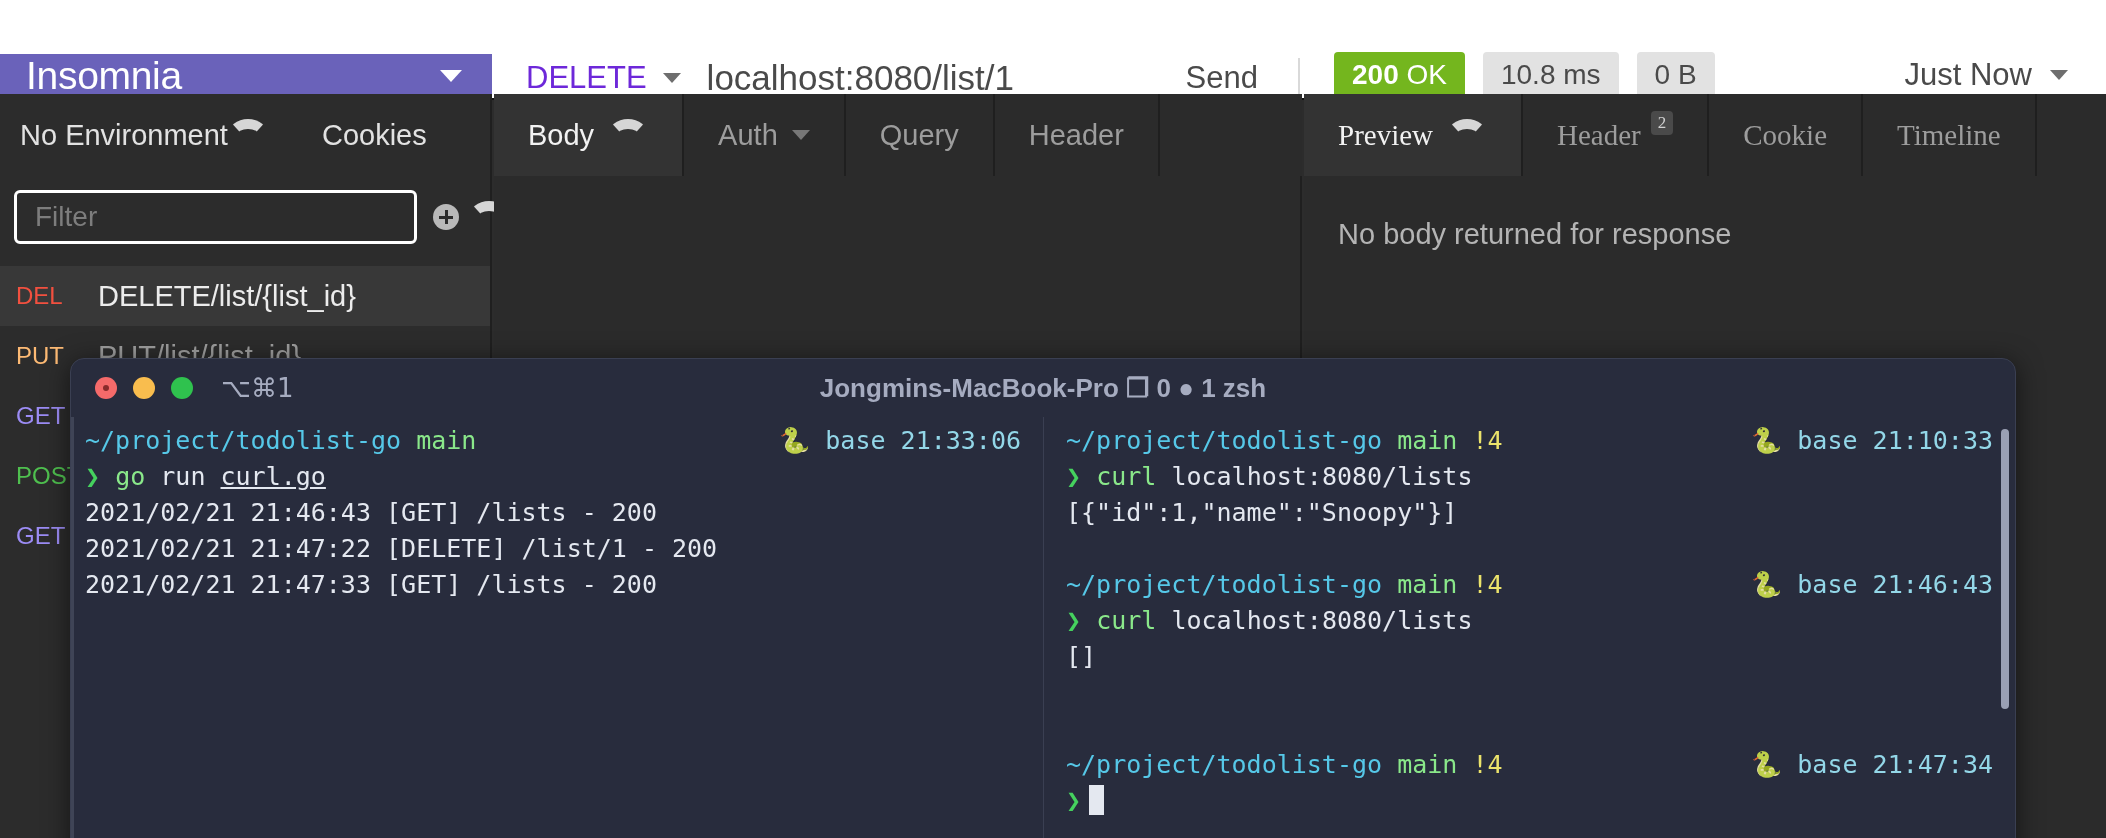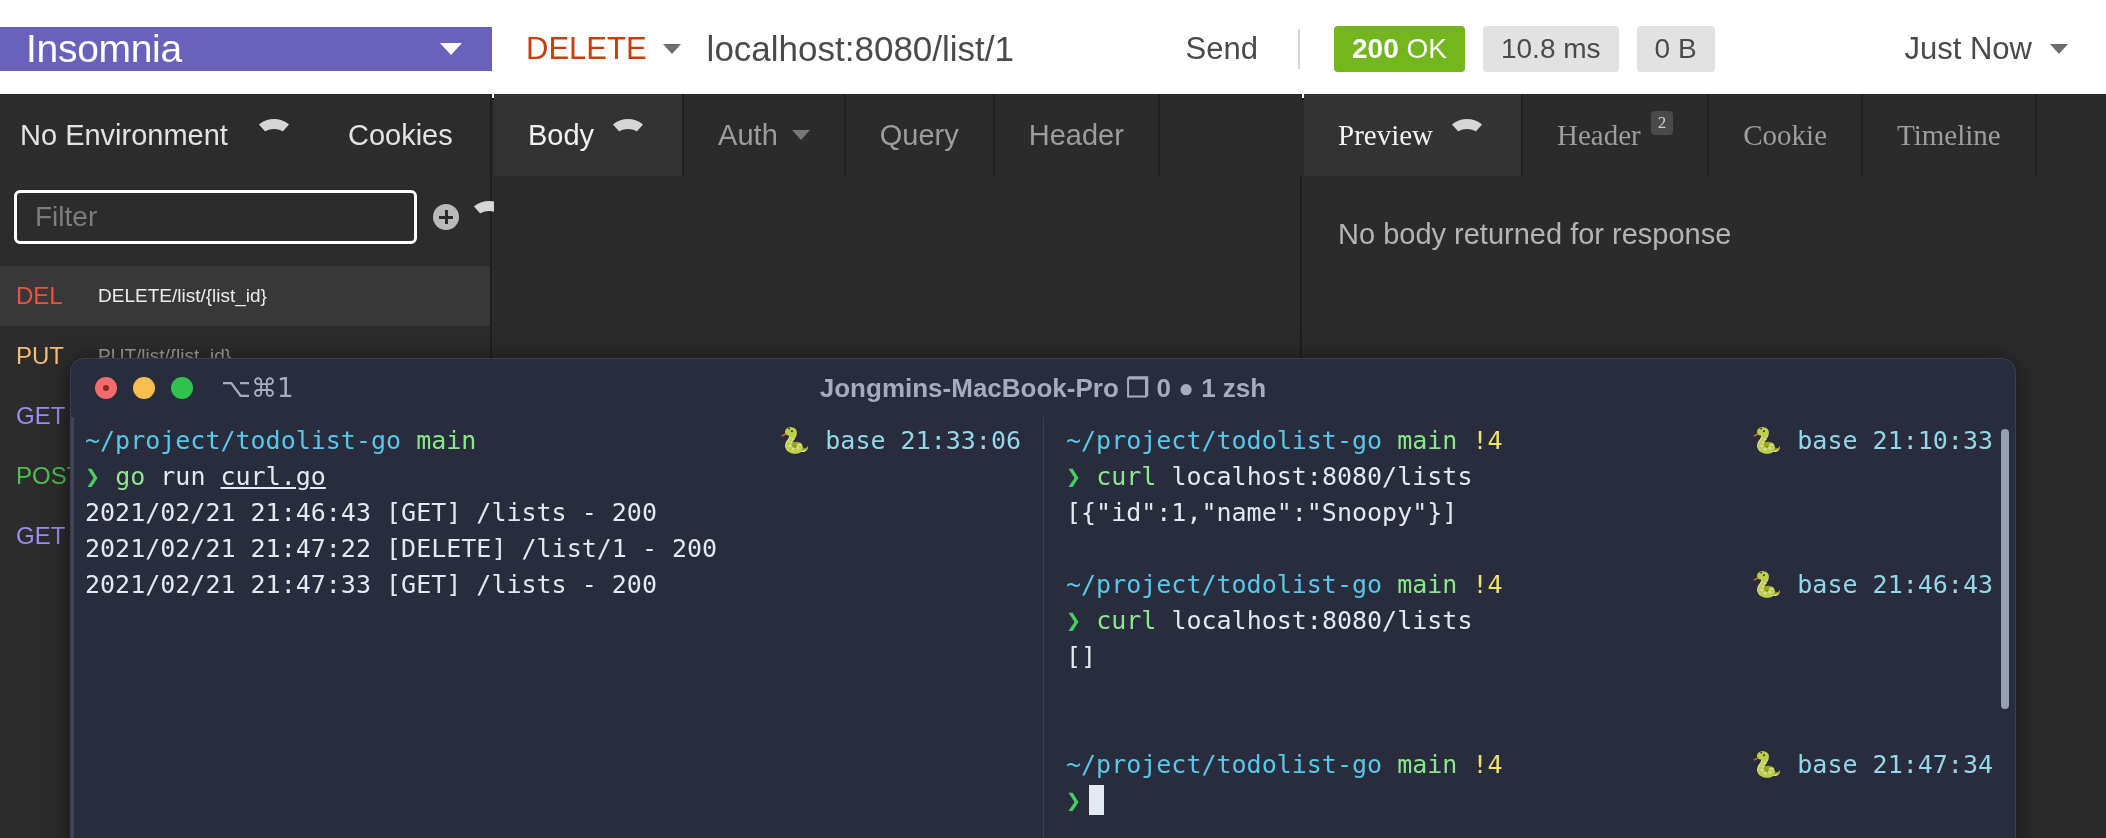"Insomnia" .topbar { align-items: center -> flex-end }
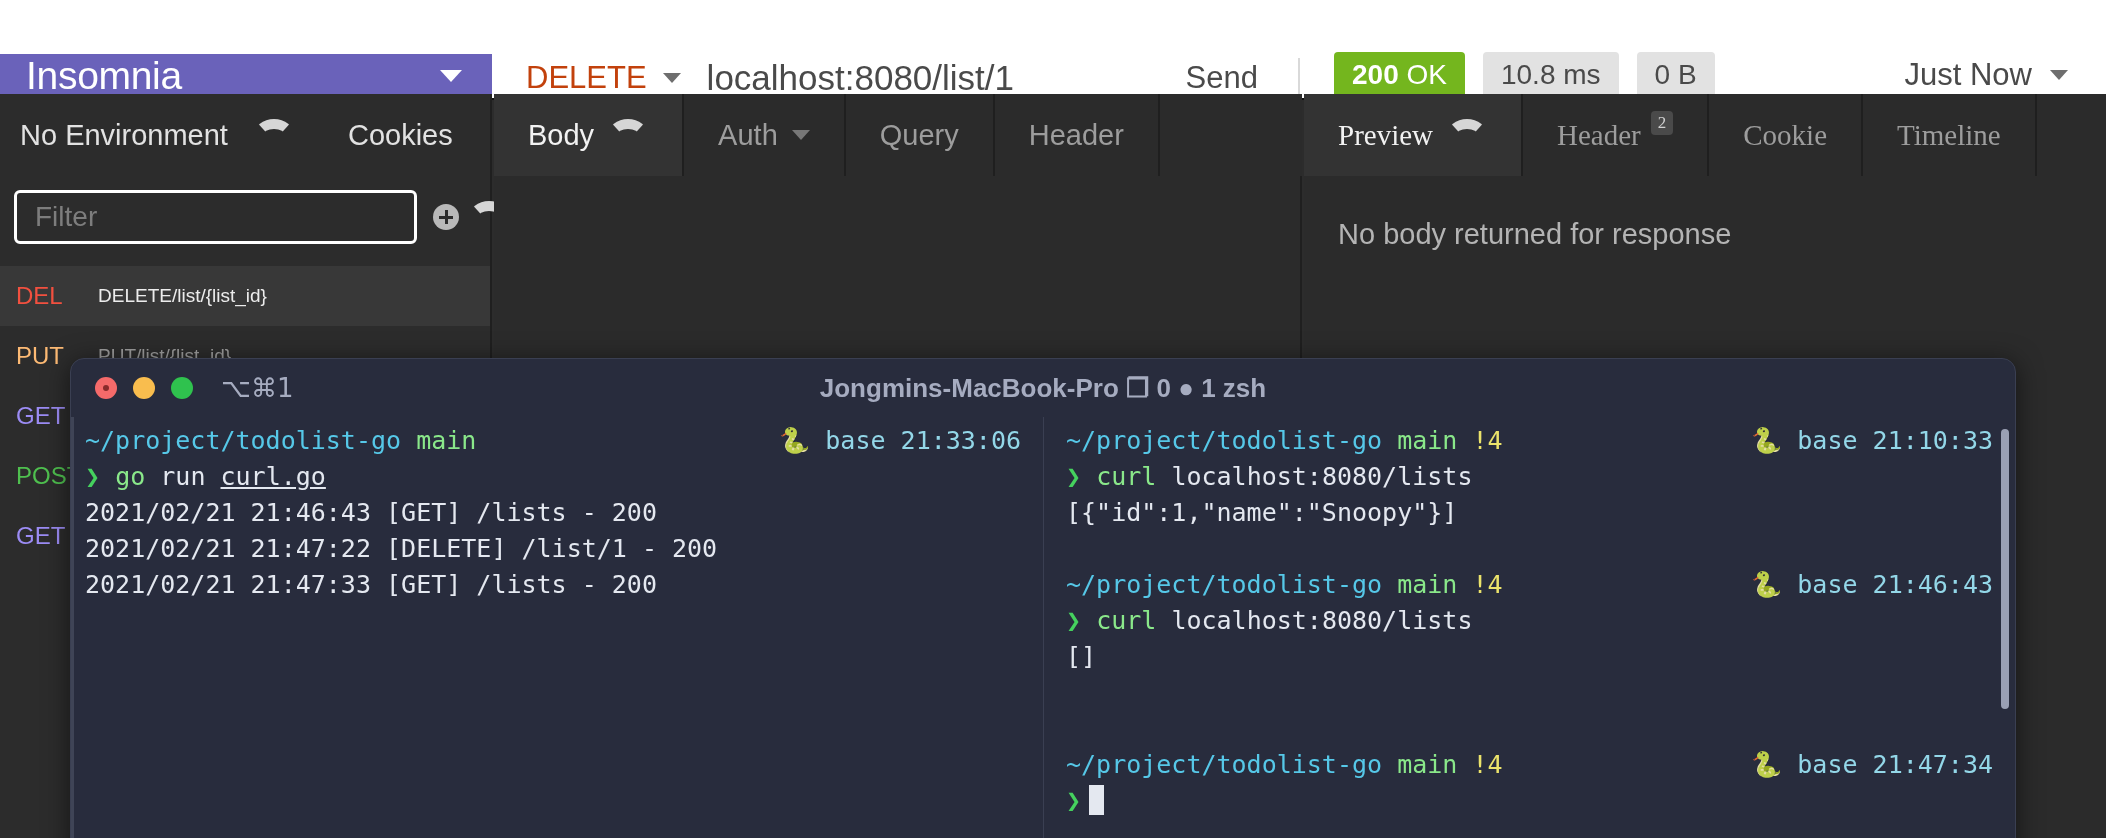"DELETE" .method { color: #c2410c -> #6d28d9 }
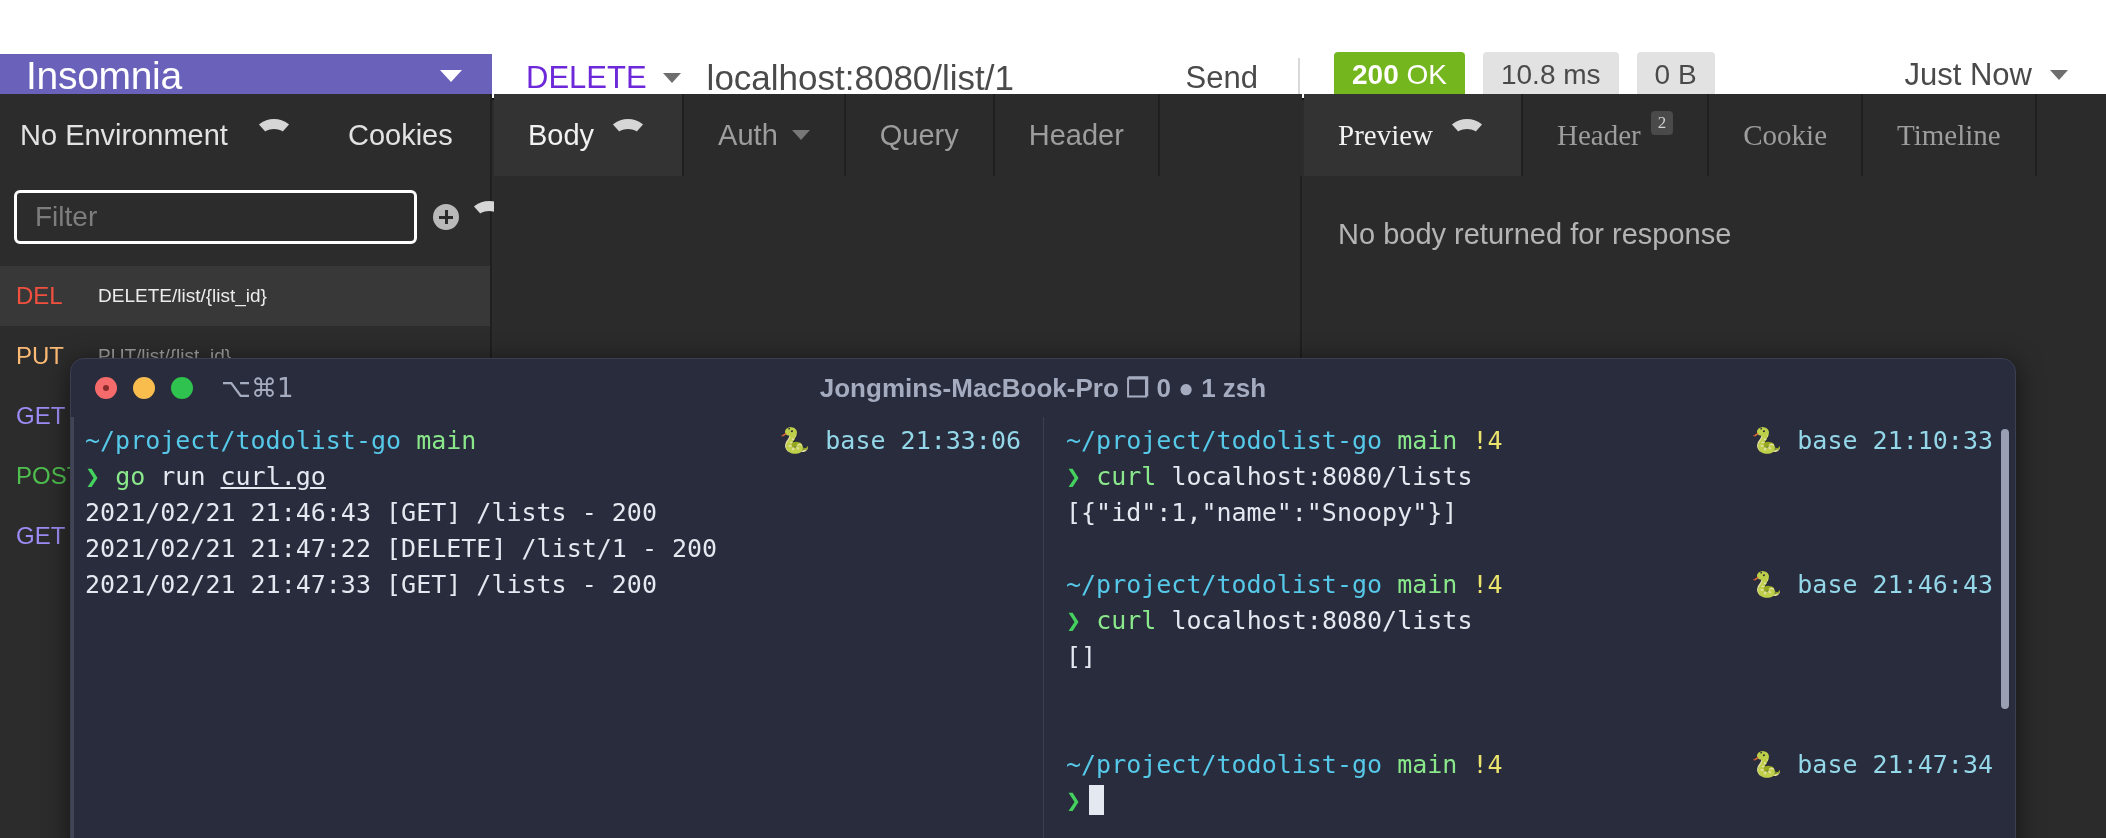"No Environment" .env-sel { gap: 26px -> 0 }
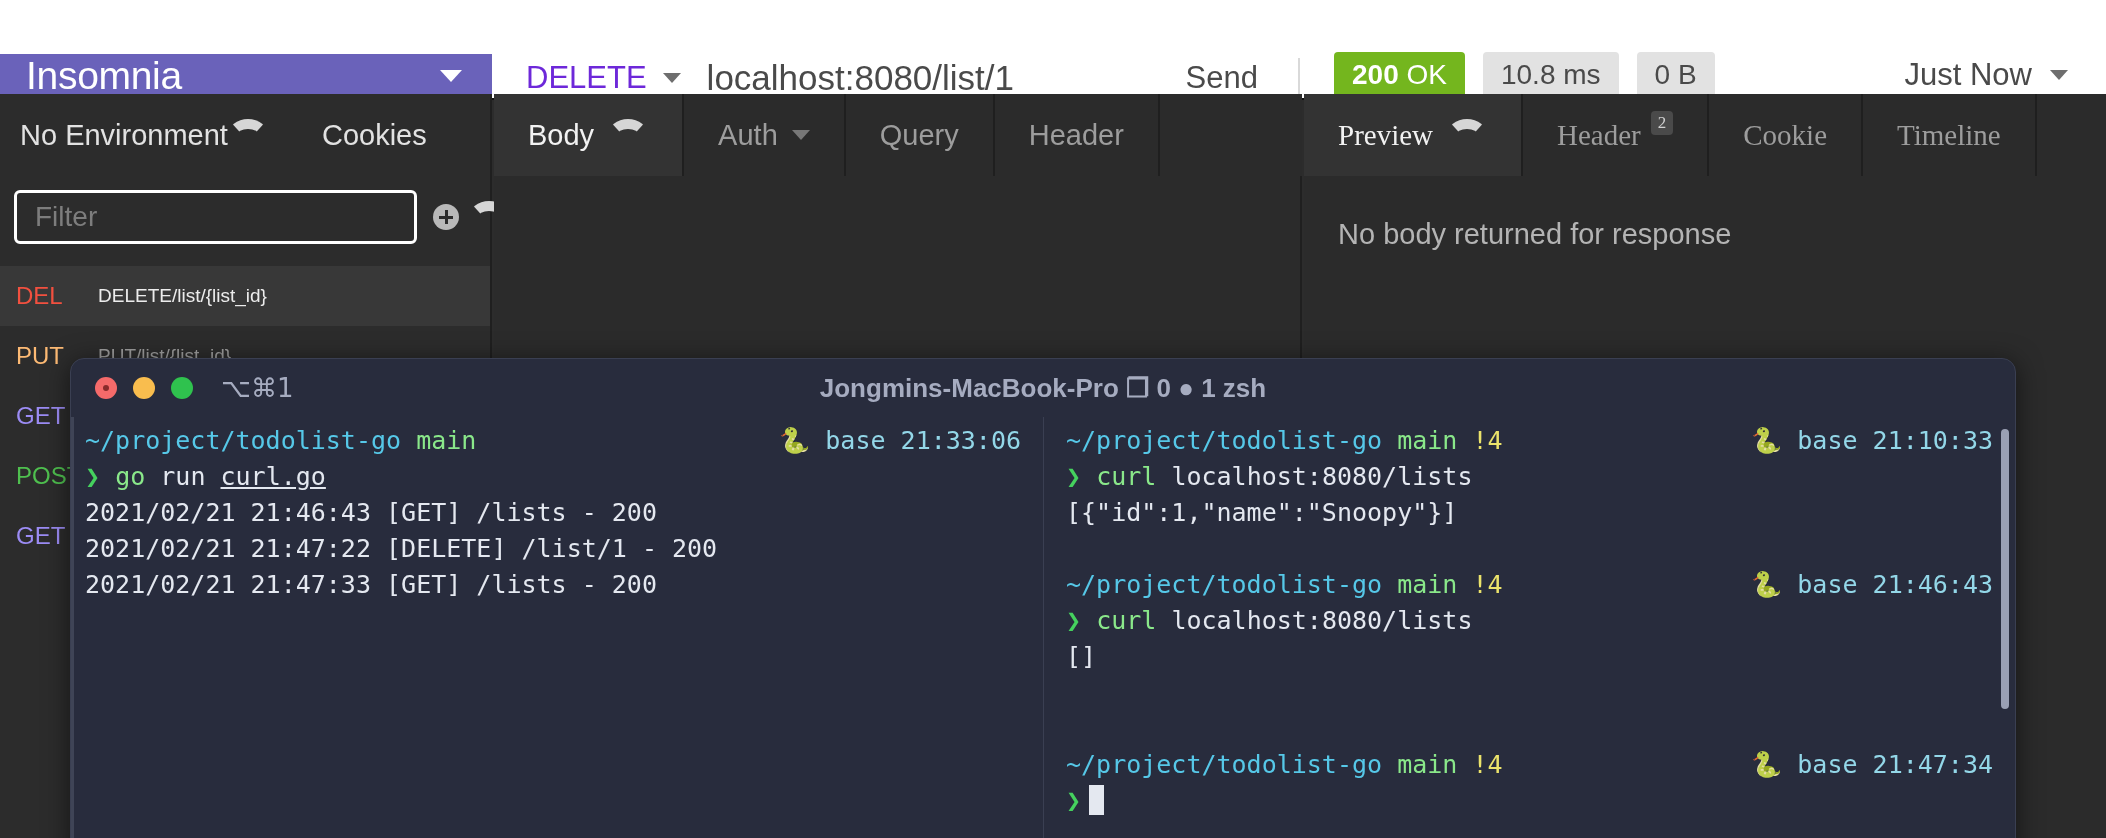"DELETE/list/{list_id}" .req-name { font-size: 19px -> 29px }
